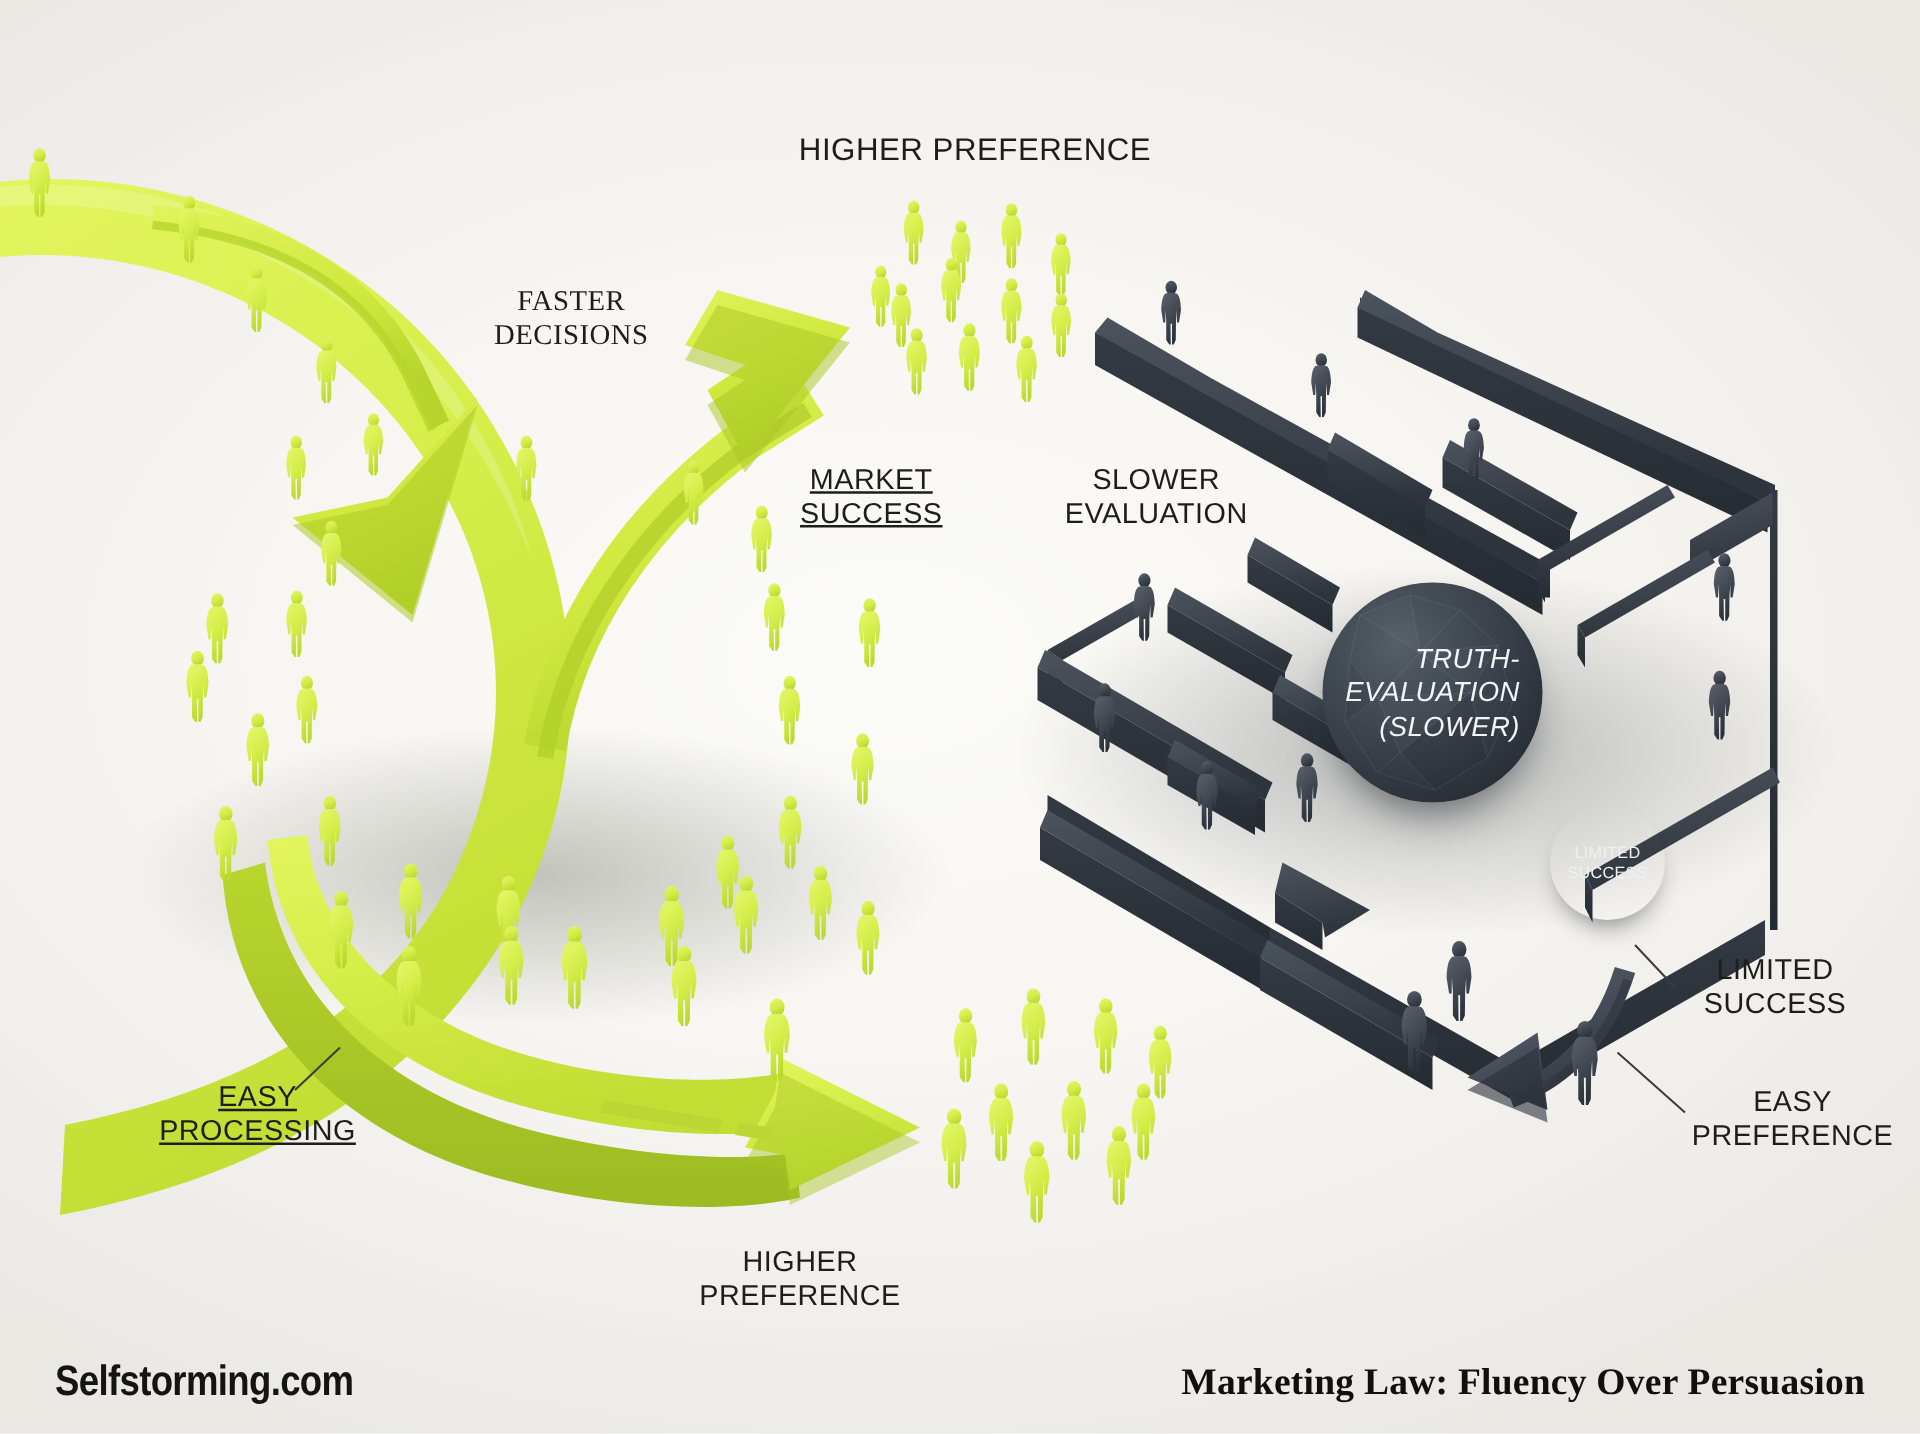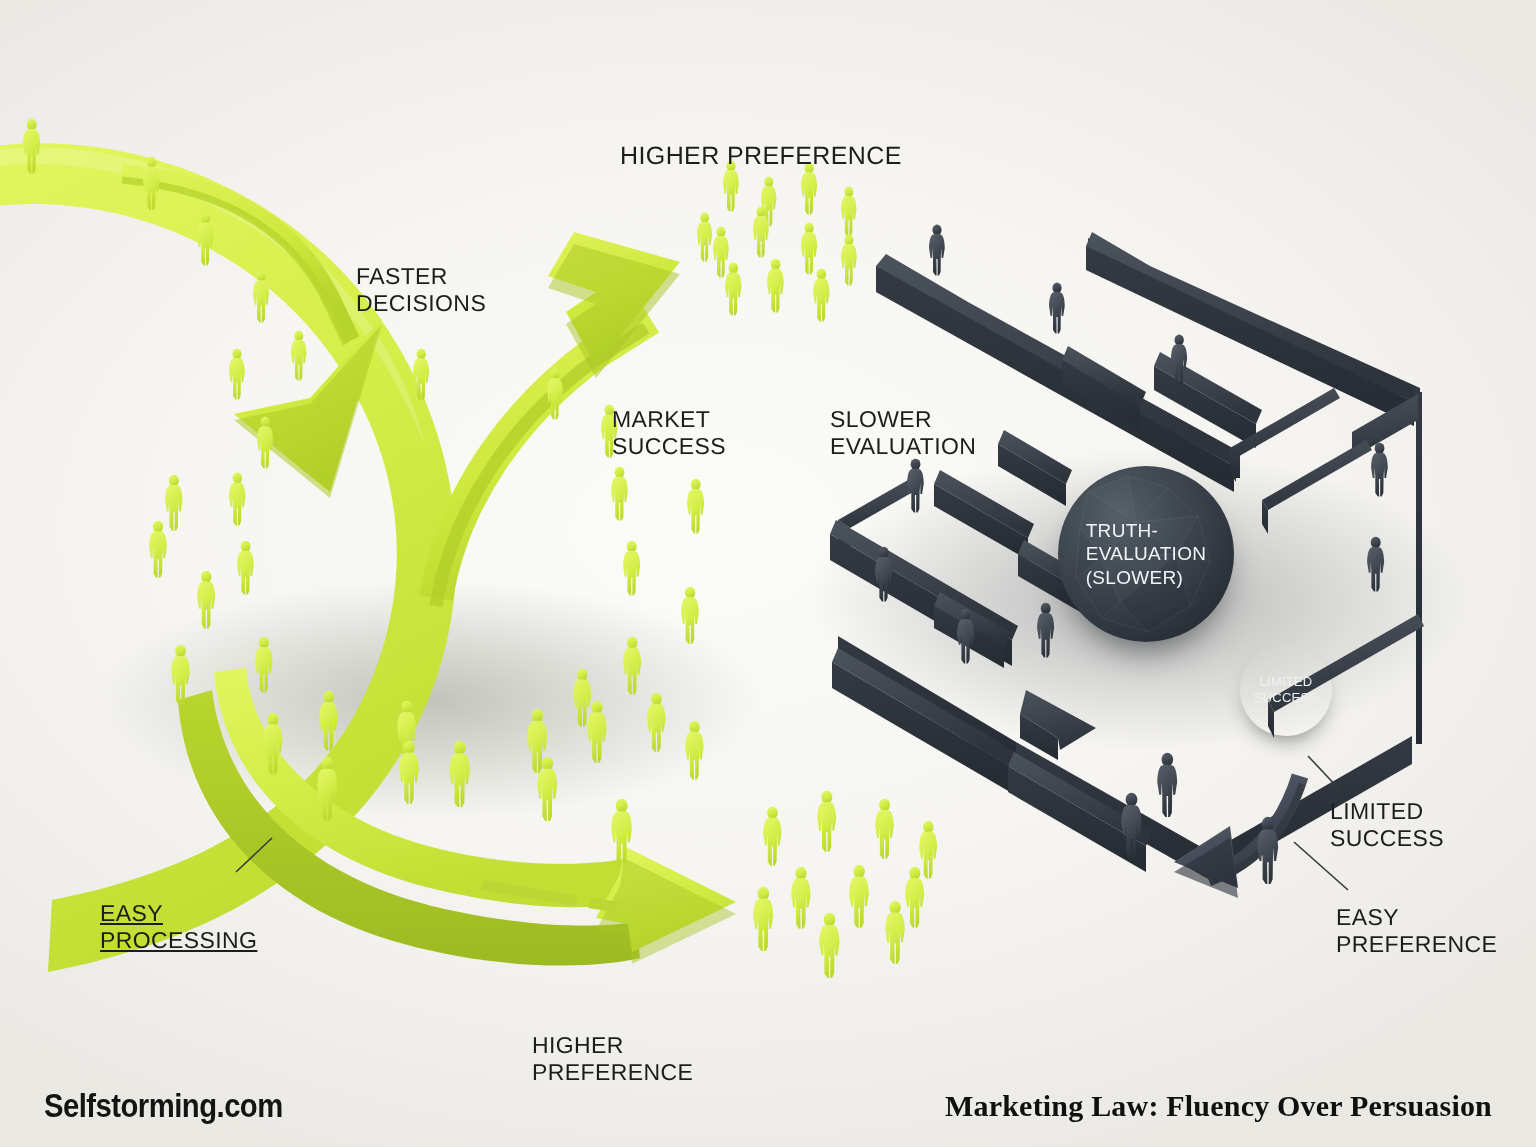"HIGHER PREFERENCE" .label { margin-top: 36px -> none; text-align: none -> center }
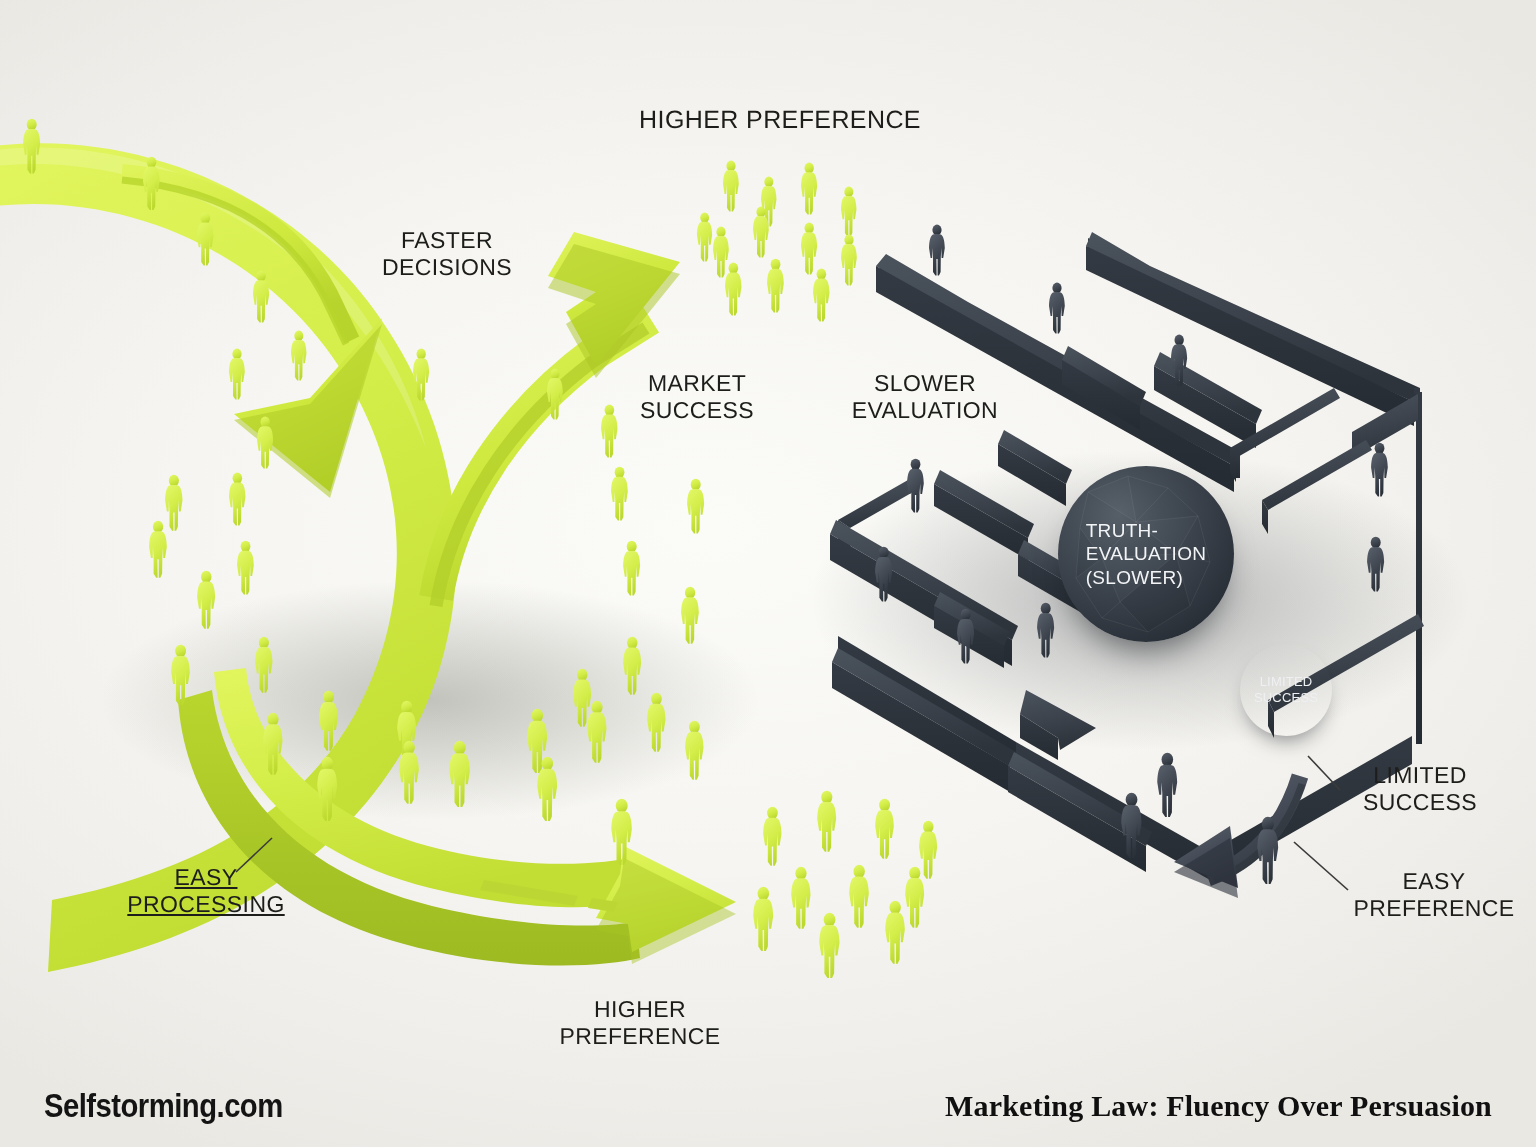"FASTER" div.label { font-family: none -> Liberation Serif, serif; left: 356px -> 366px }
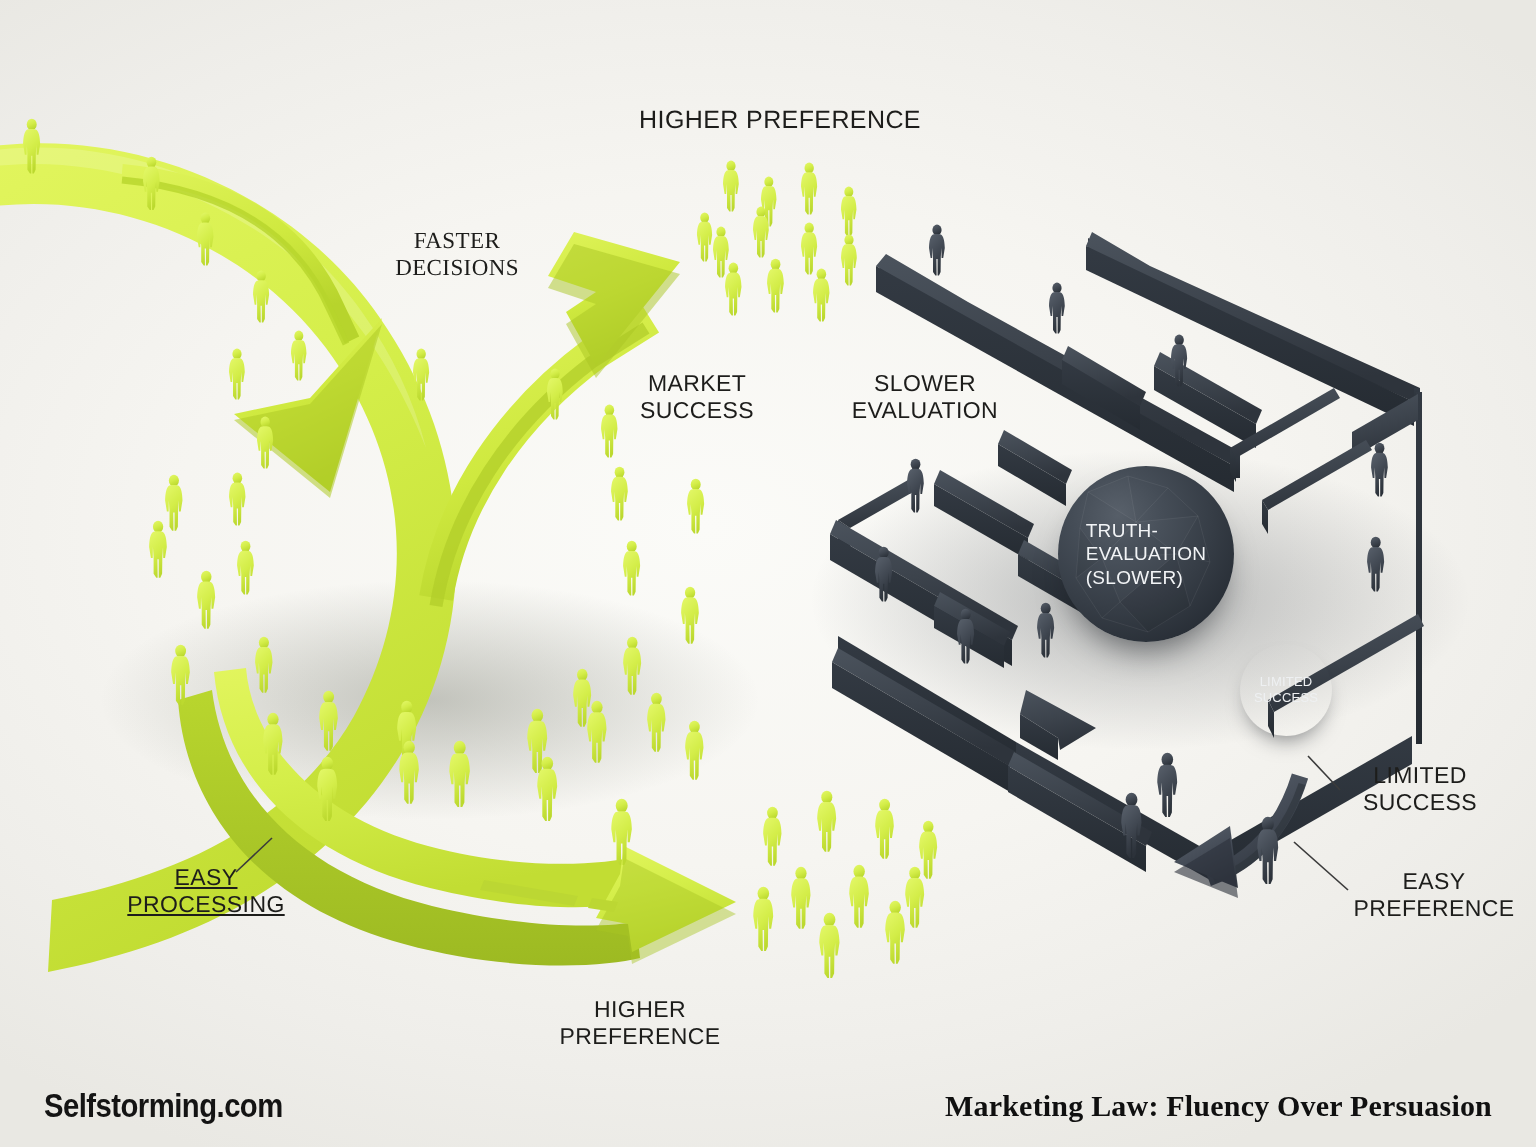"MARKET" div.label { text-decoration: none -> underline }
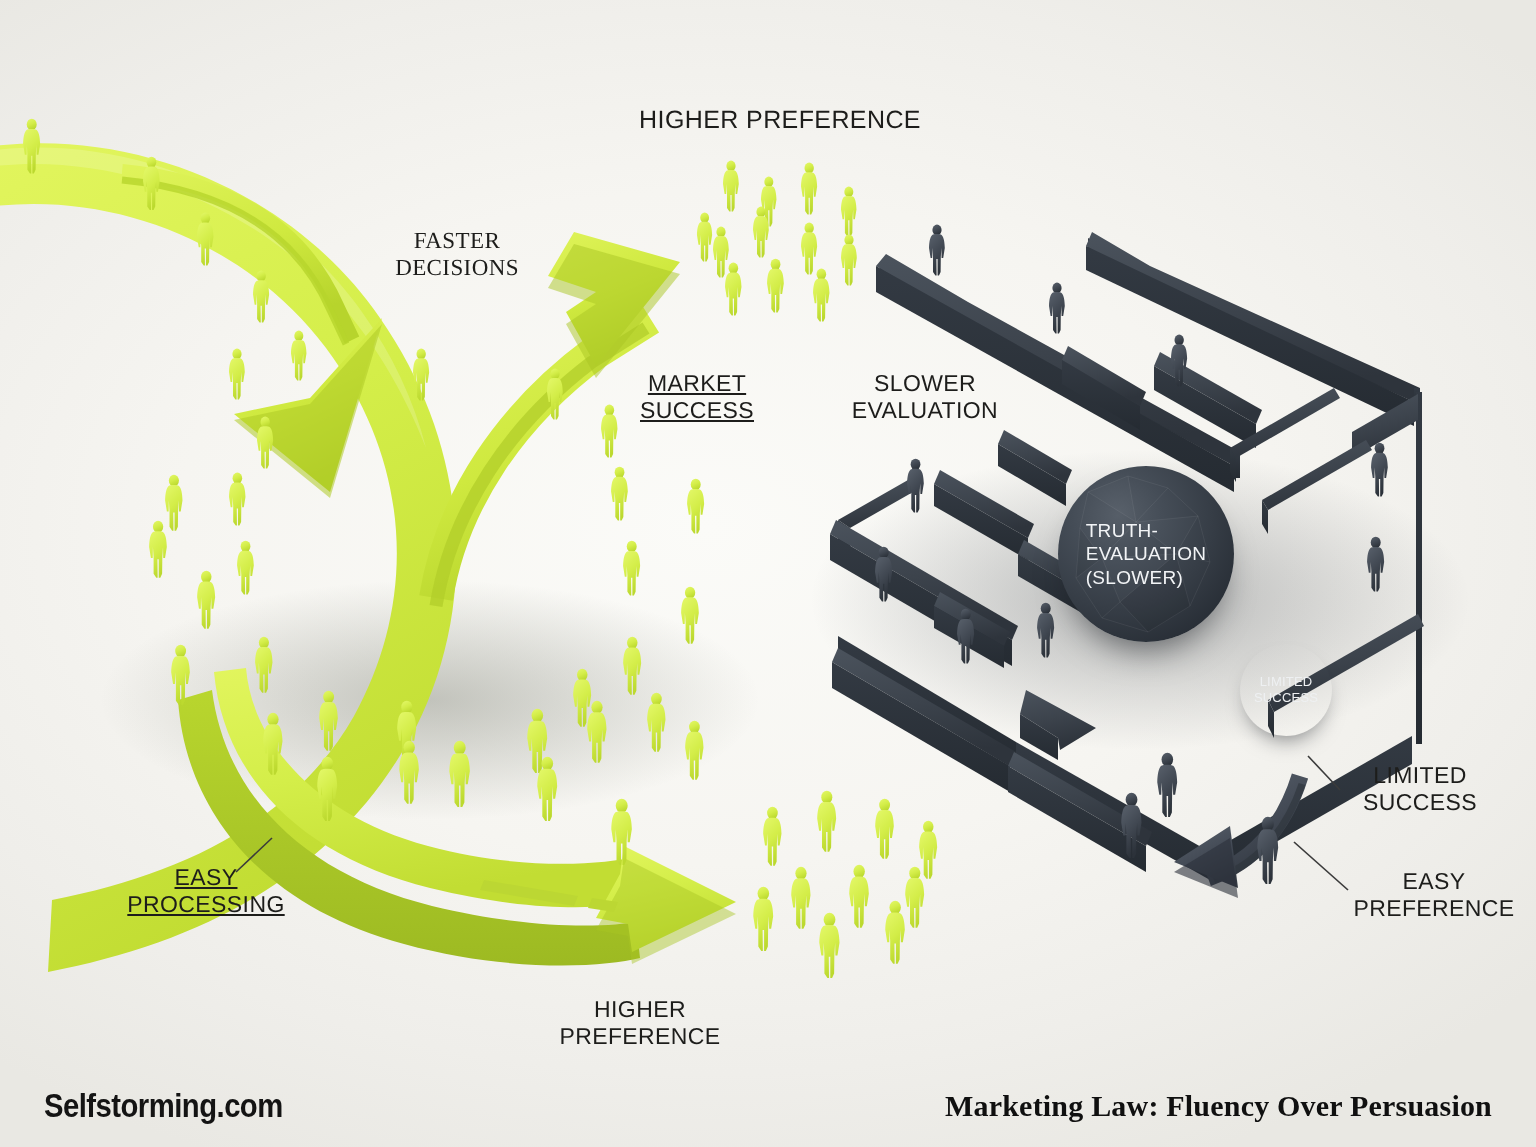"TRUTH-" .sphere-dark .sph-text { font-size: 19px -> 22px; font-style: none -> italic; text-align: left -> right }
